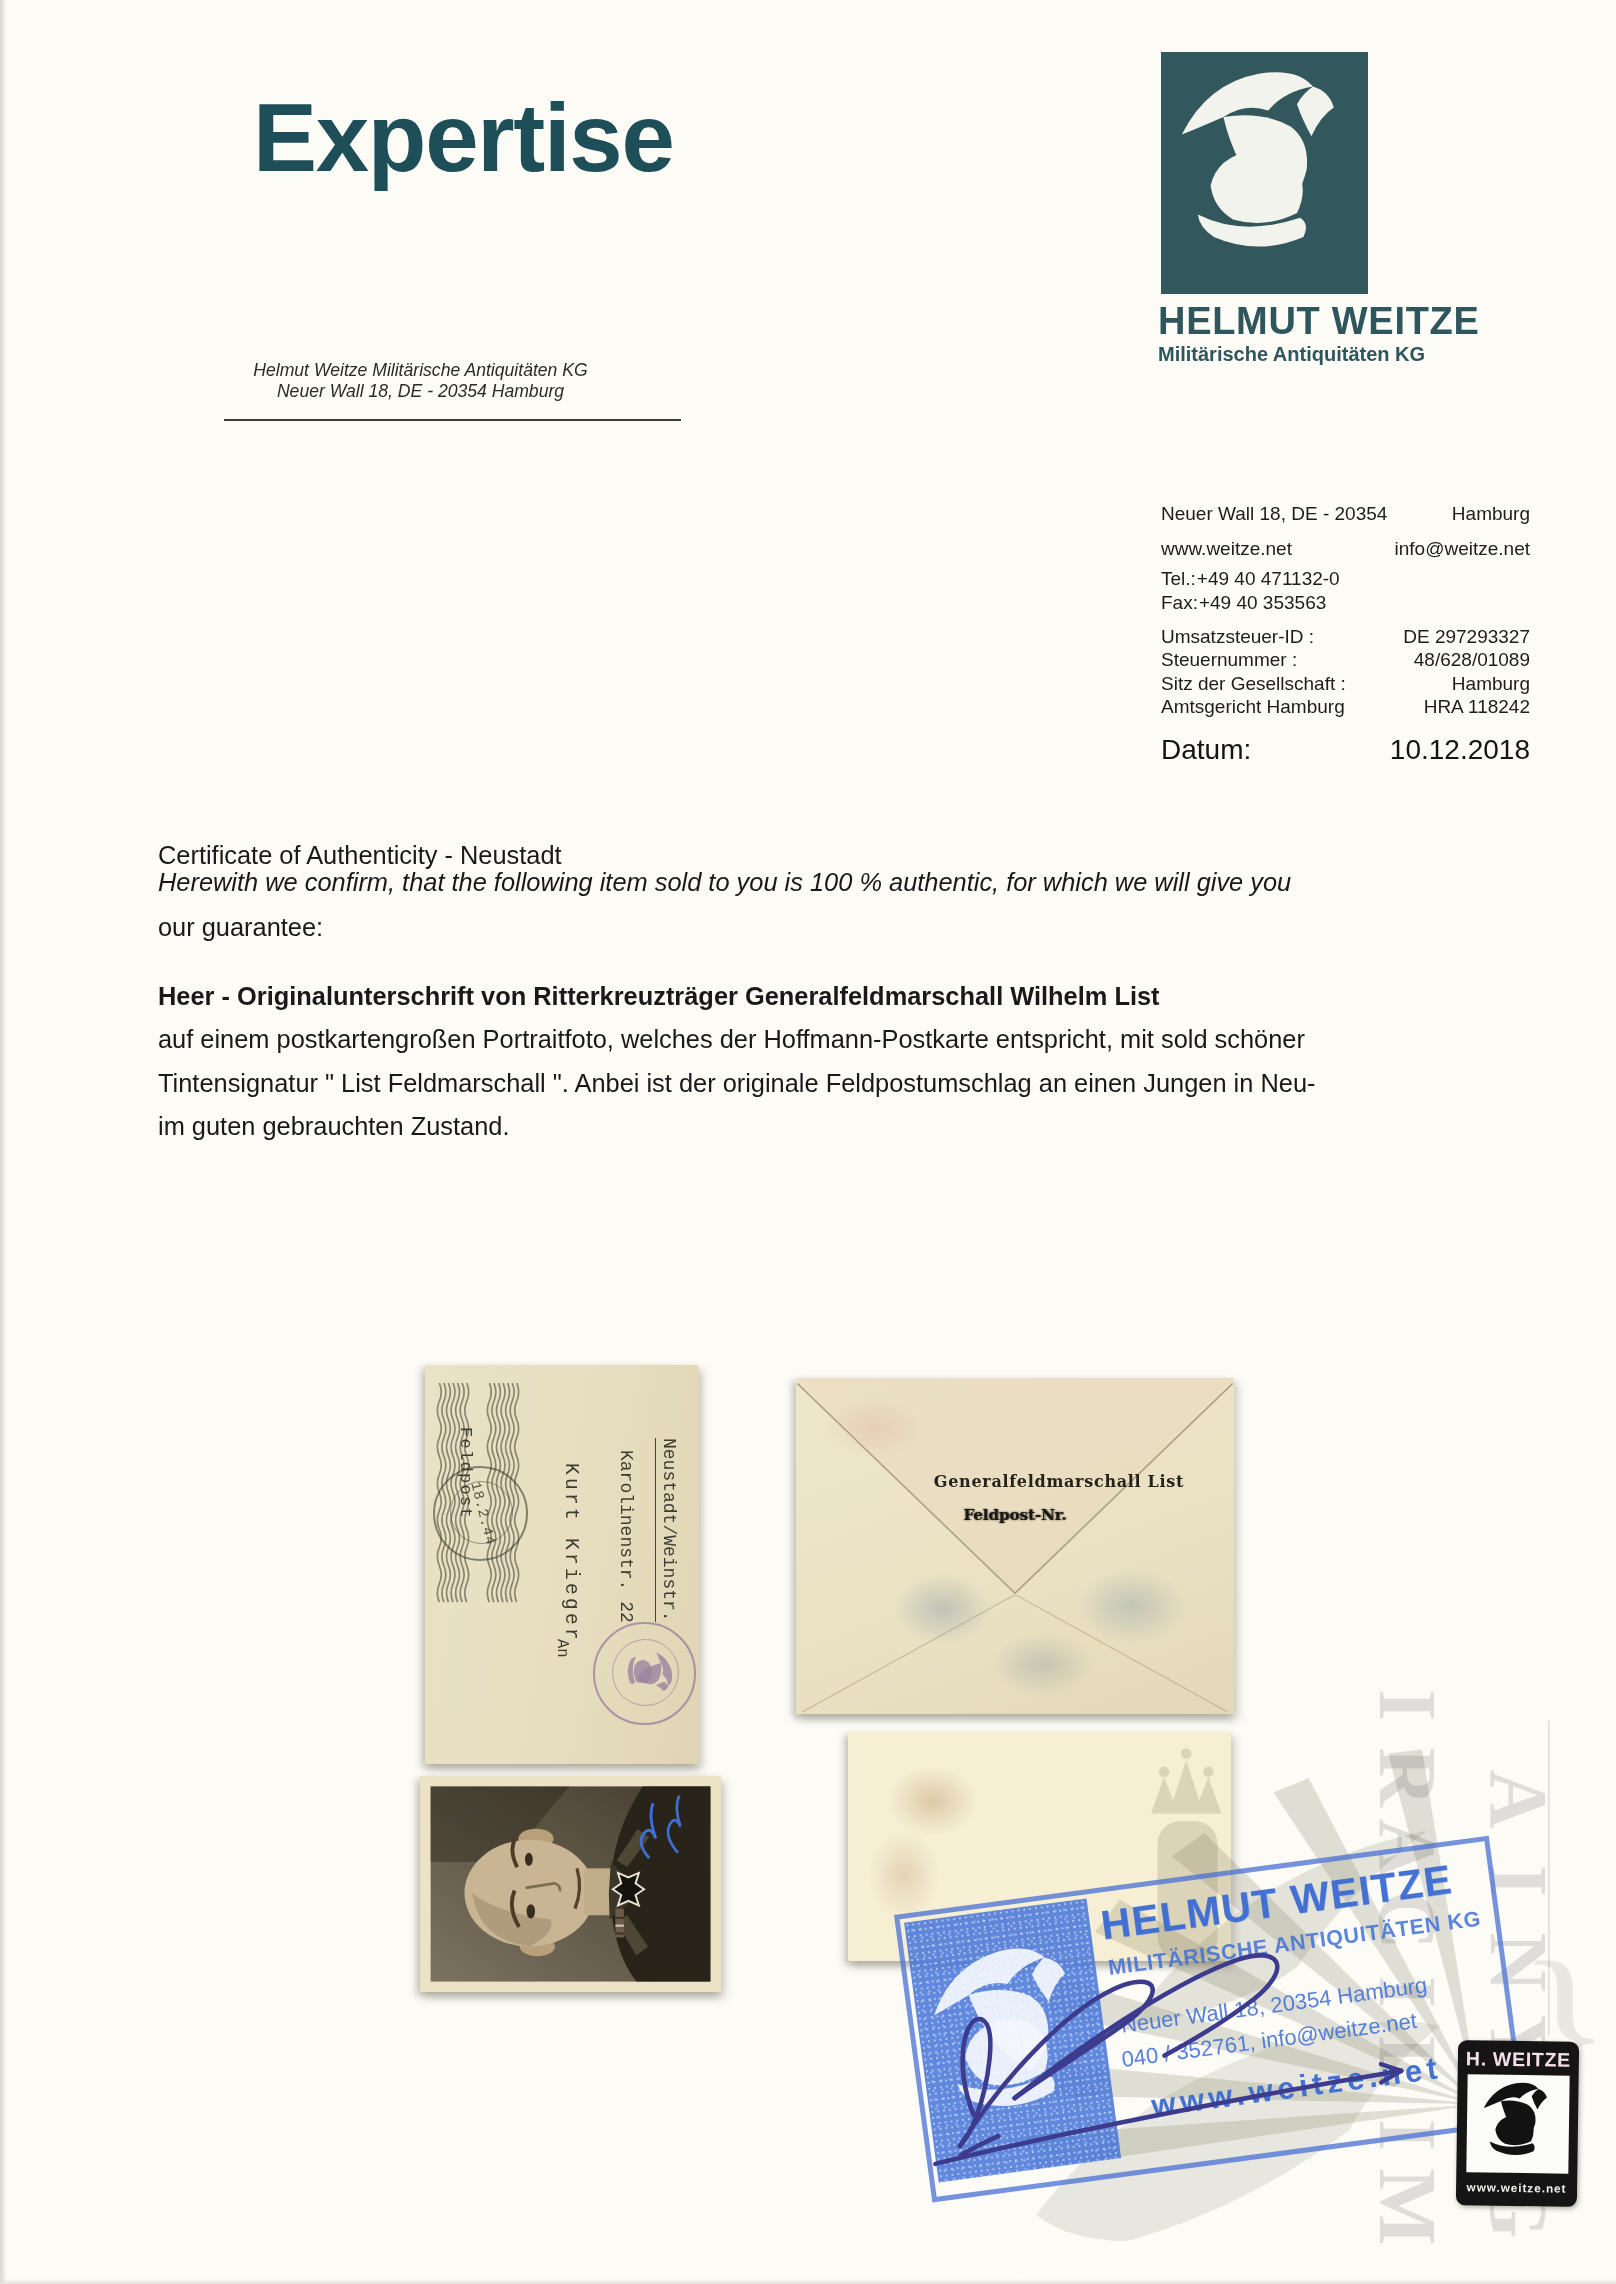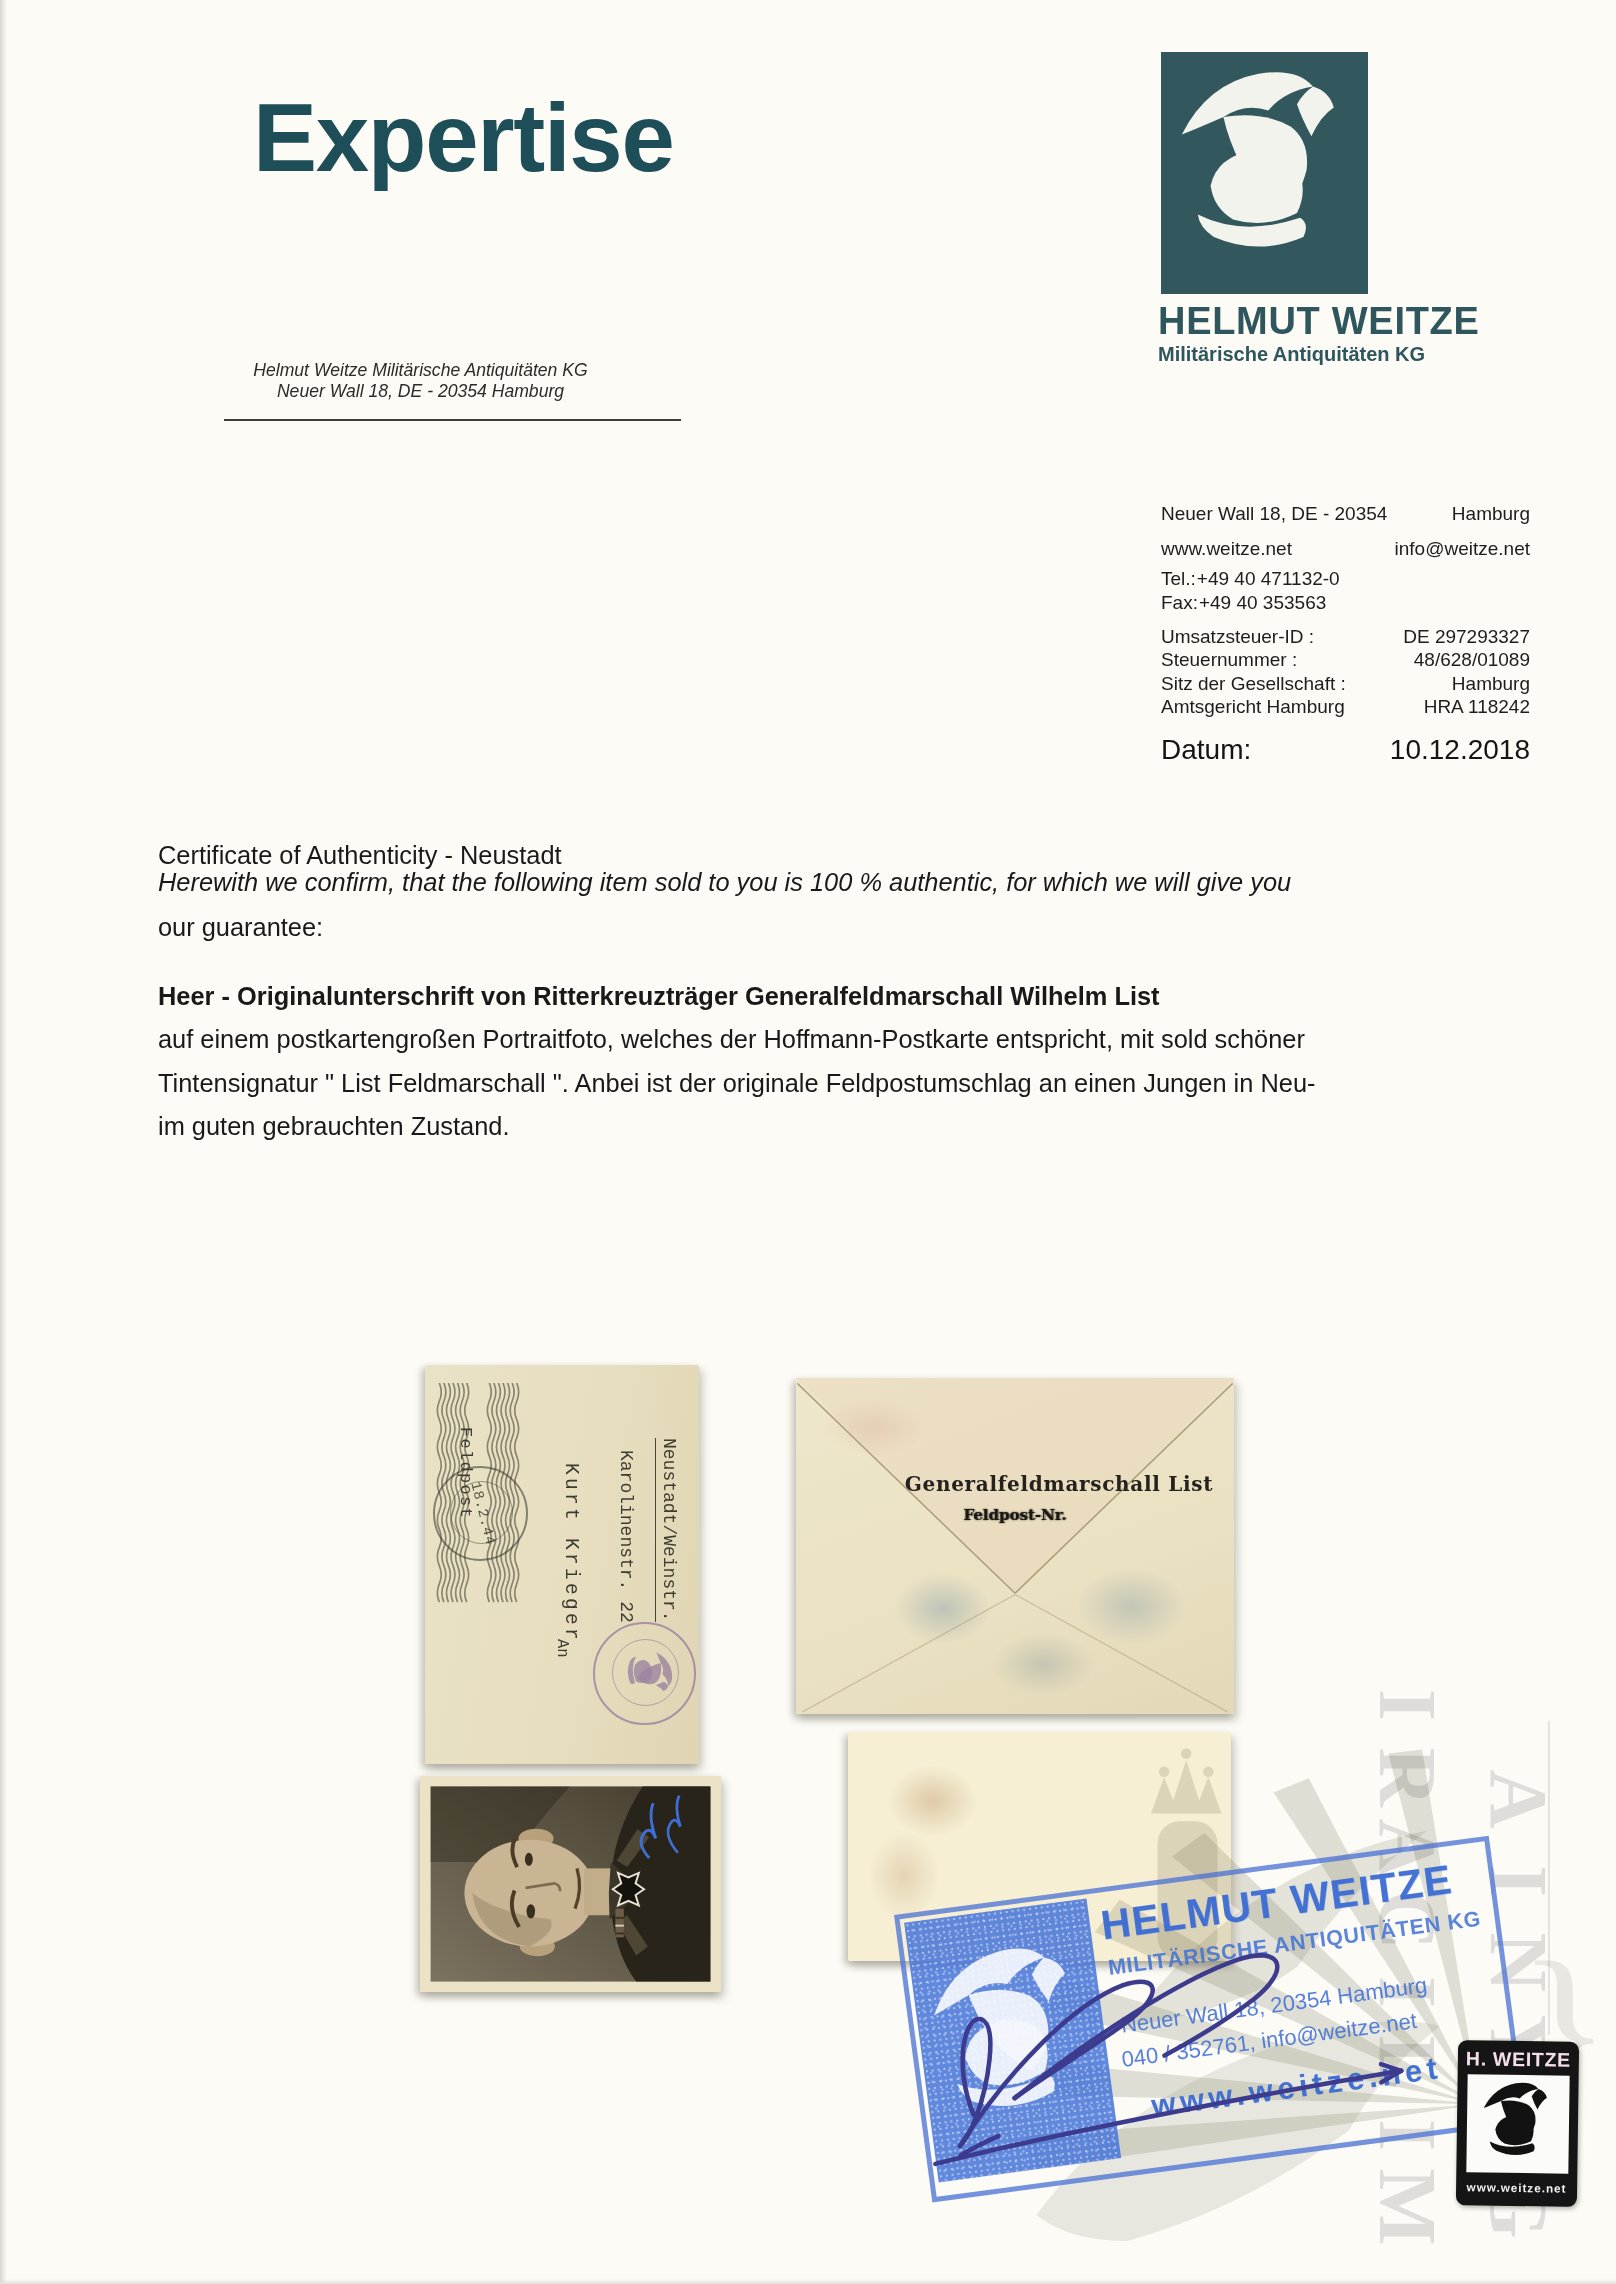"Generalfeldmarschall List" .env2-line1 { font-size: 20px -> 16px }
